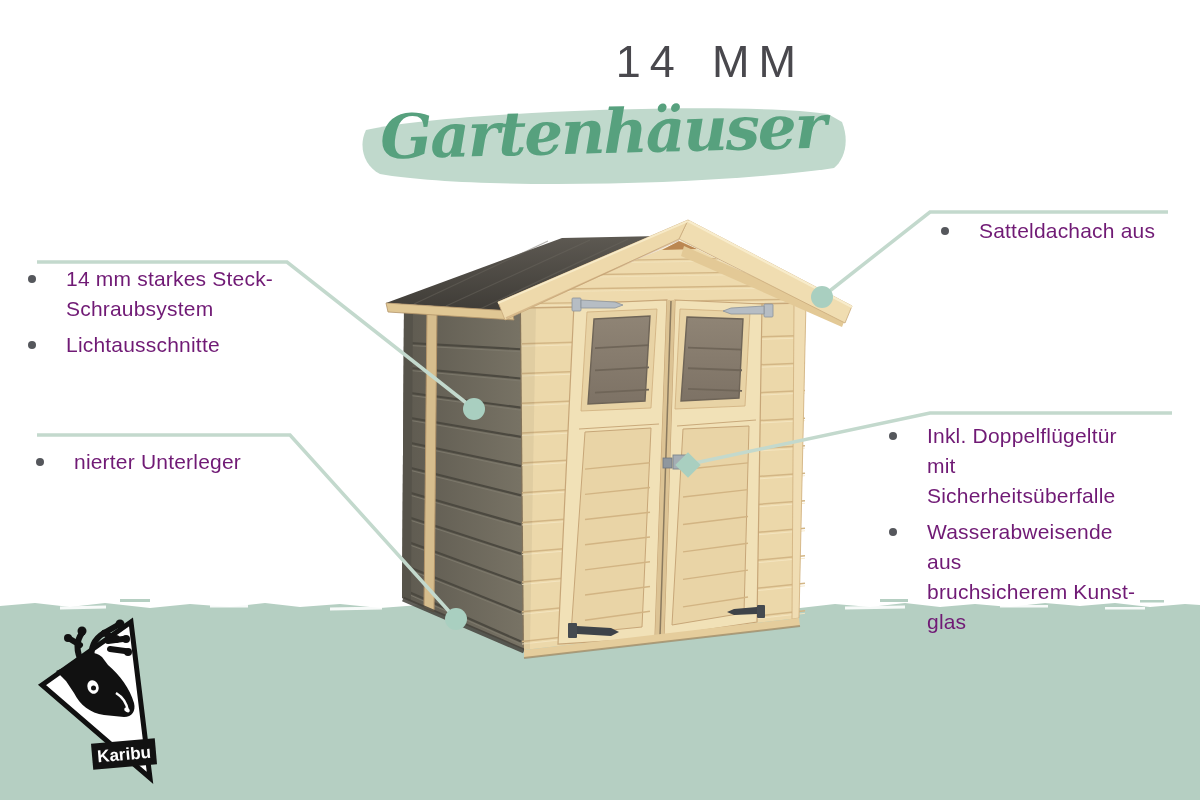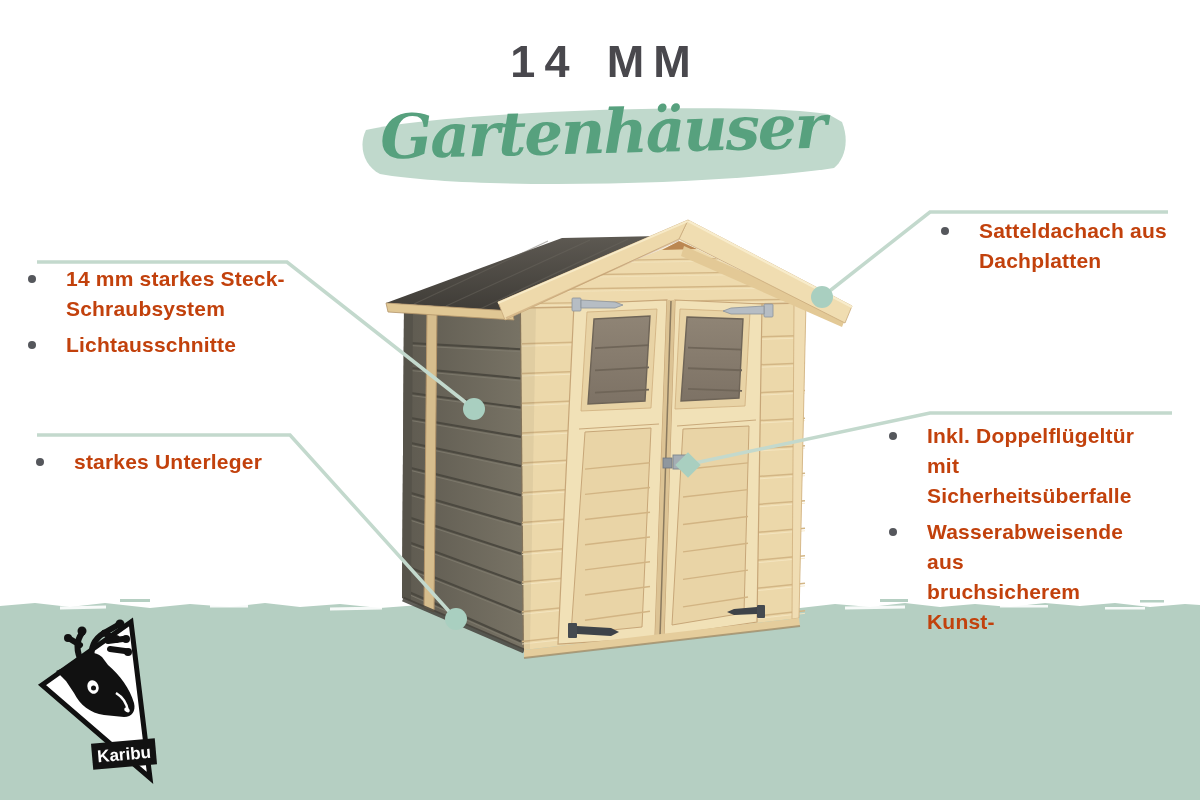"14 MM" .main-title { font-weight: 700 -> 400; text-align: center -> right }
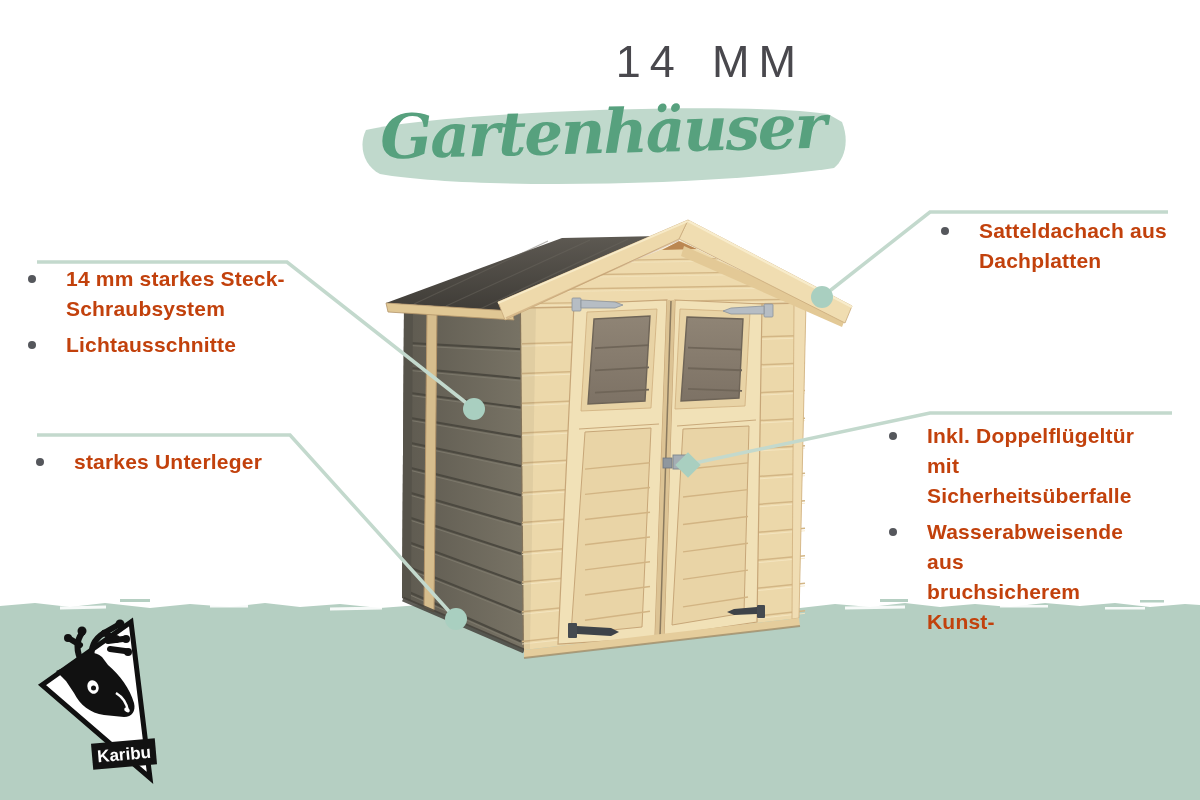"Satteldachach aus" .callout { color: #c2410c -> #701a75; font-weight: bold -> none }
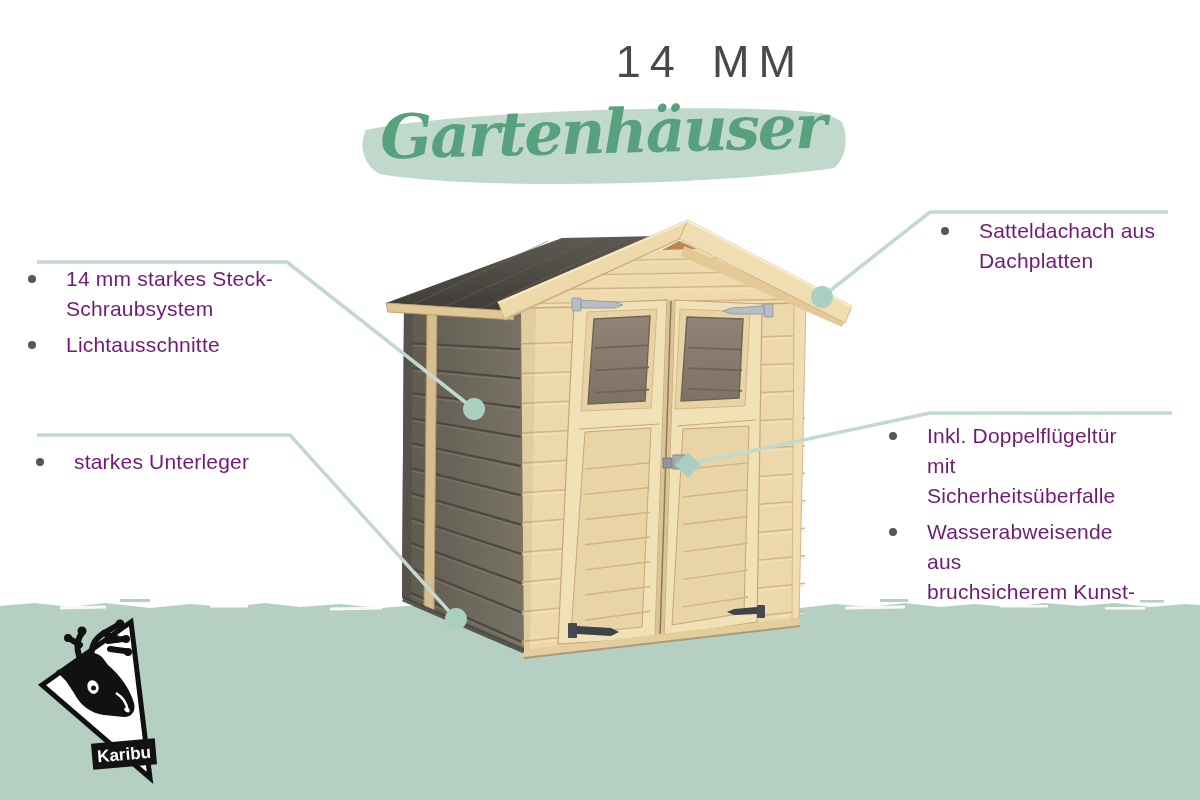"Dachplatten" span.fl { html: <span>Dachplatten</span> -> none }
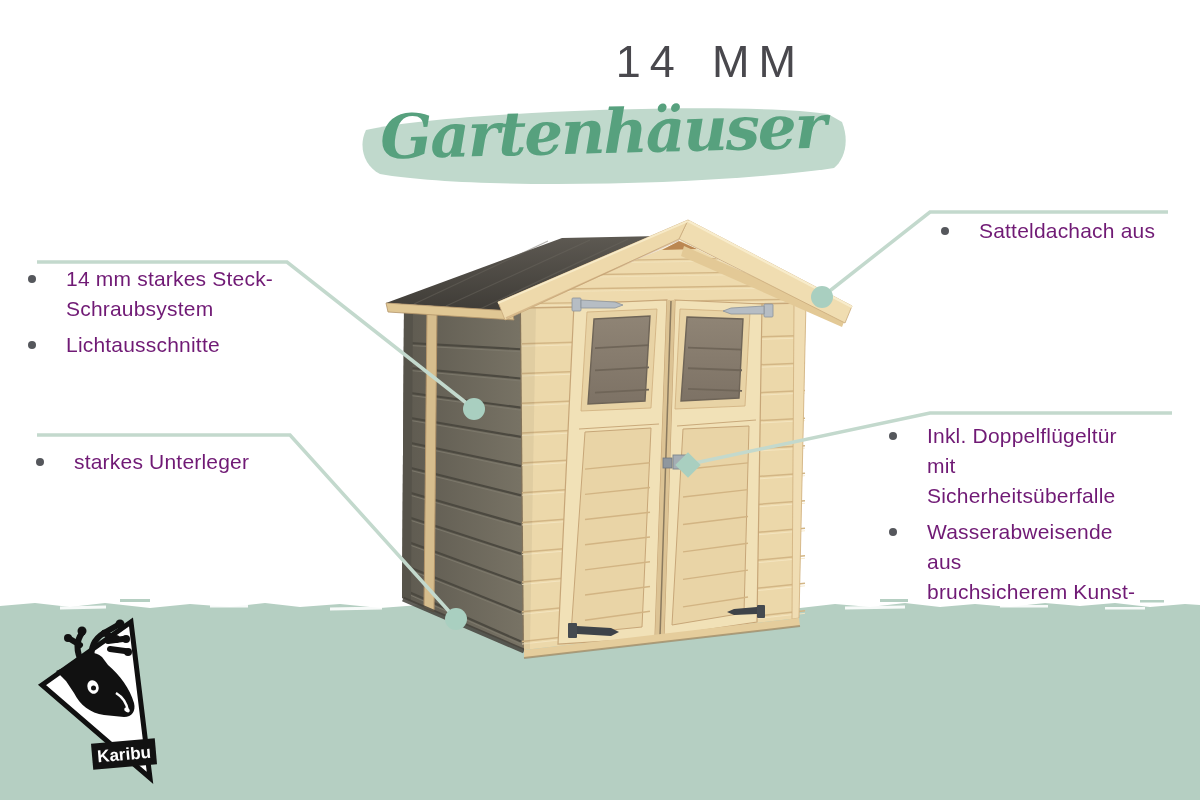"starkes Unterleger" span.fl { text: starkes -> nierter }
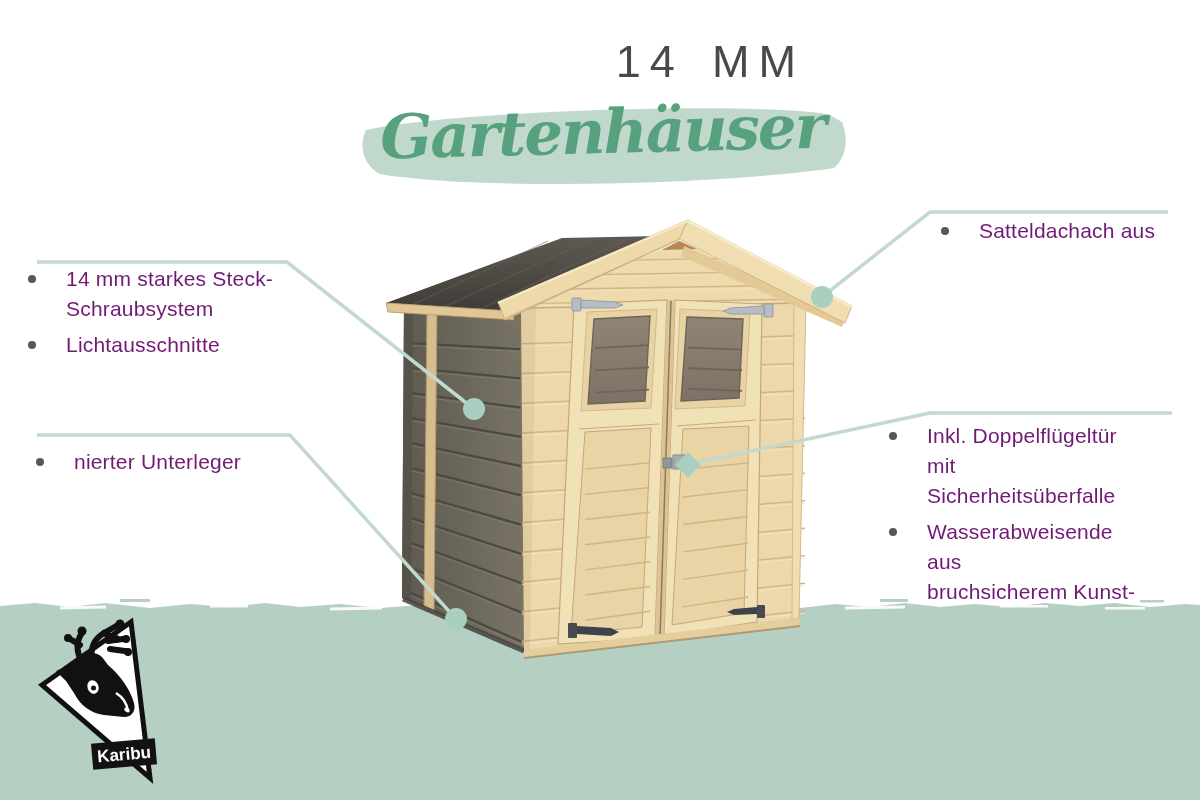"glas" span.fl { html: none -> <span>glas</span> }
